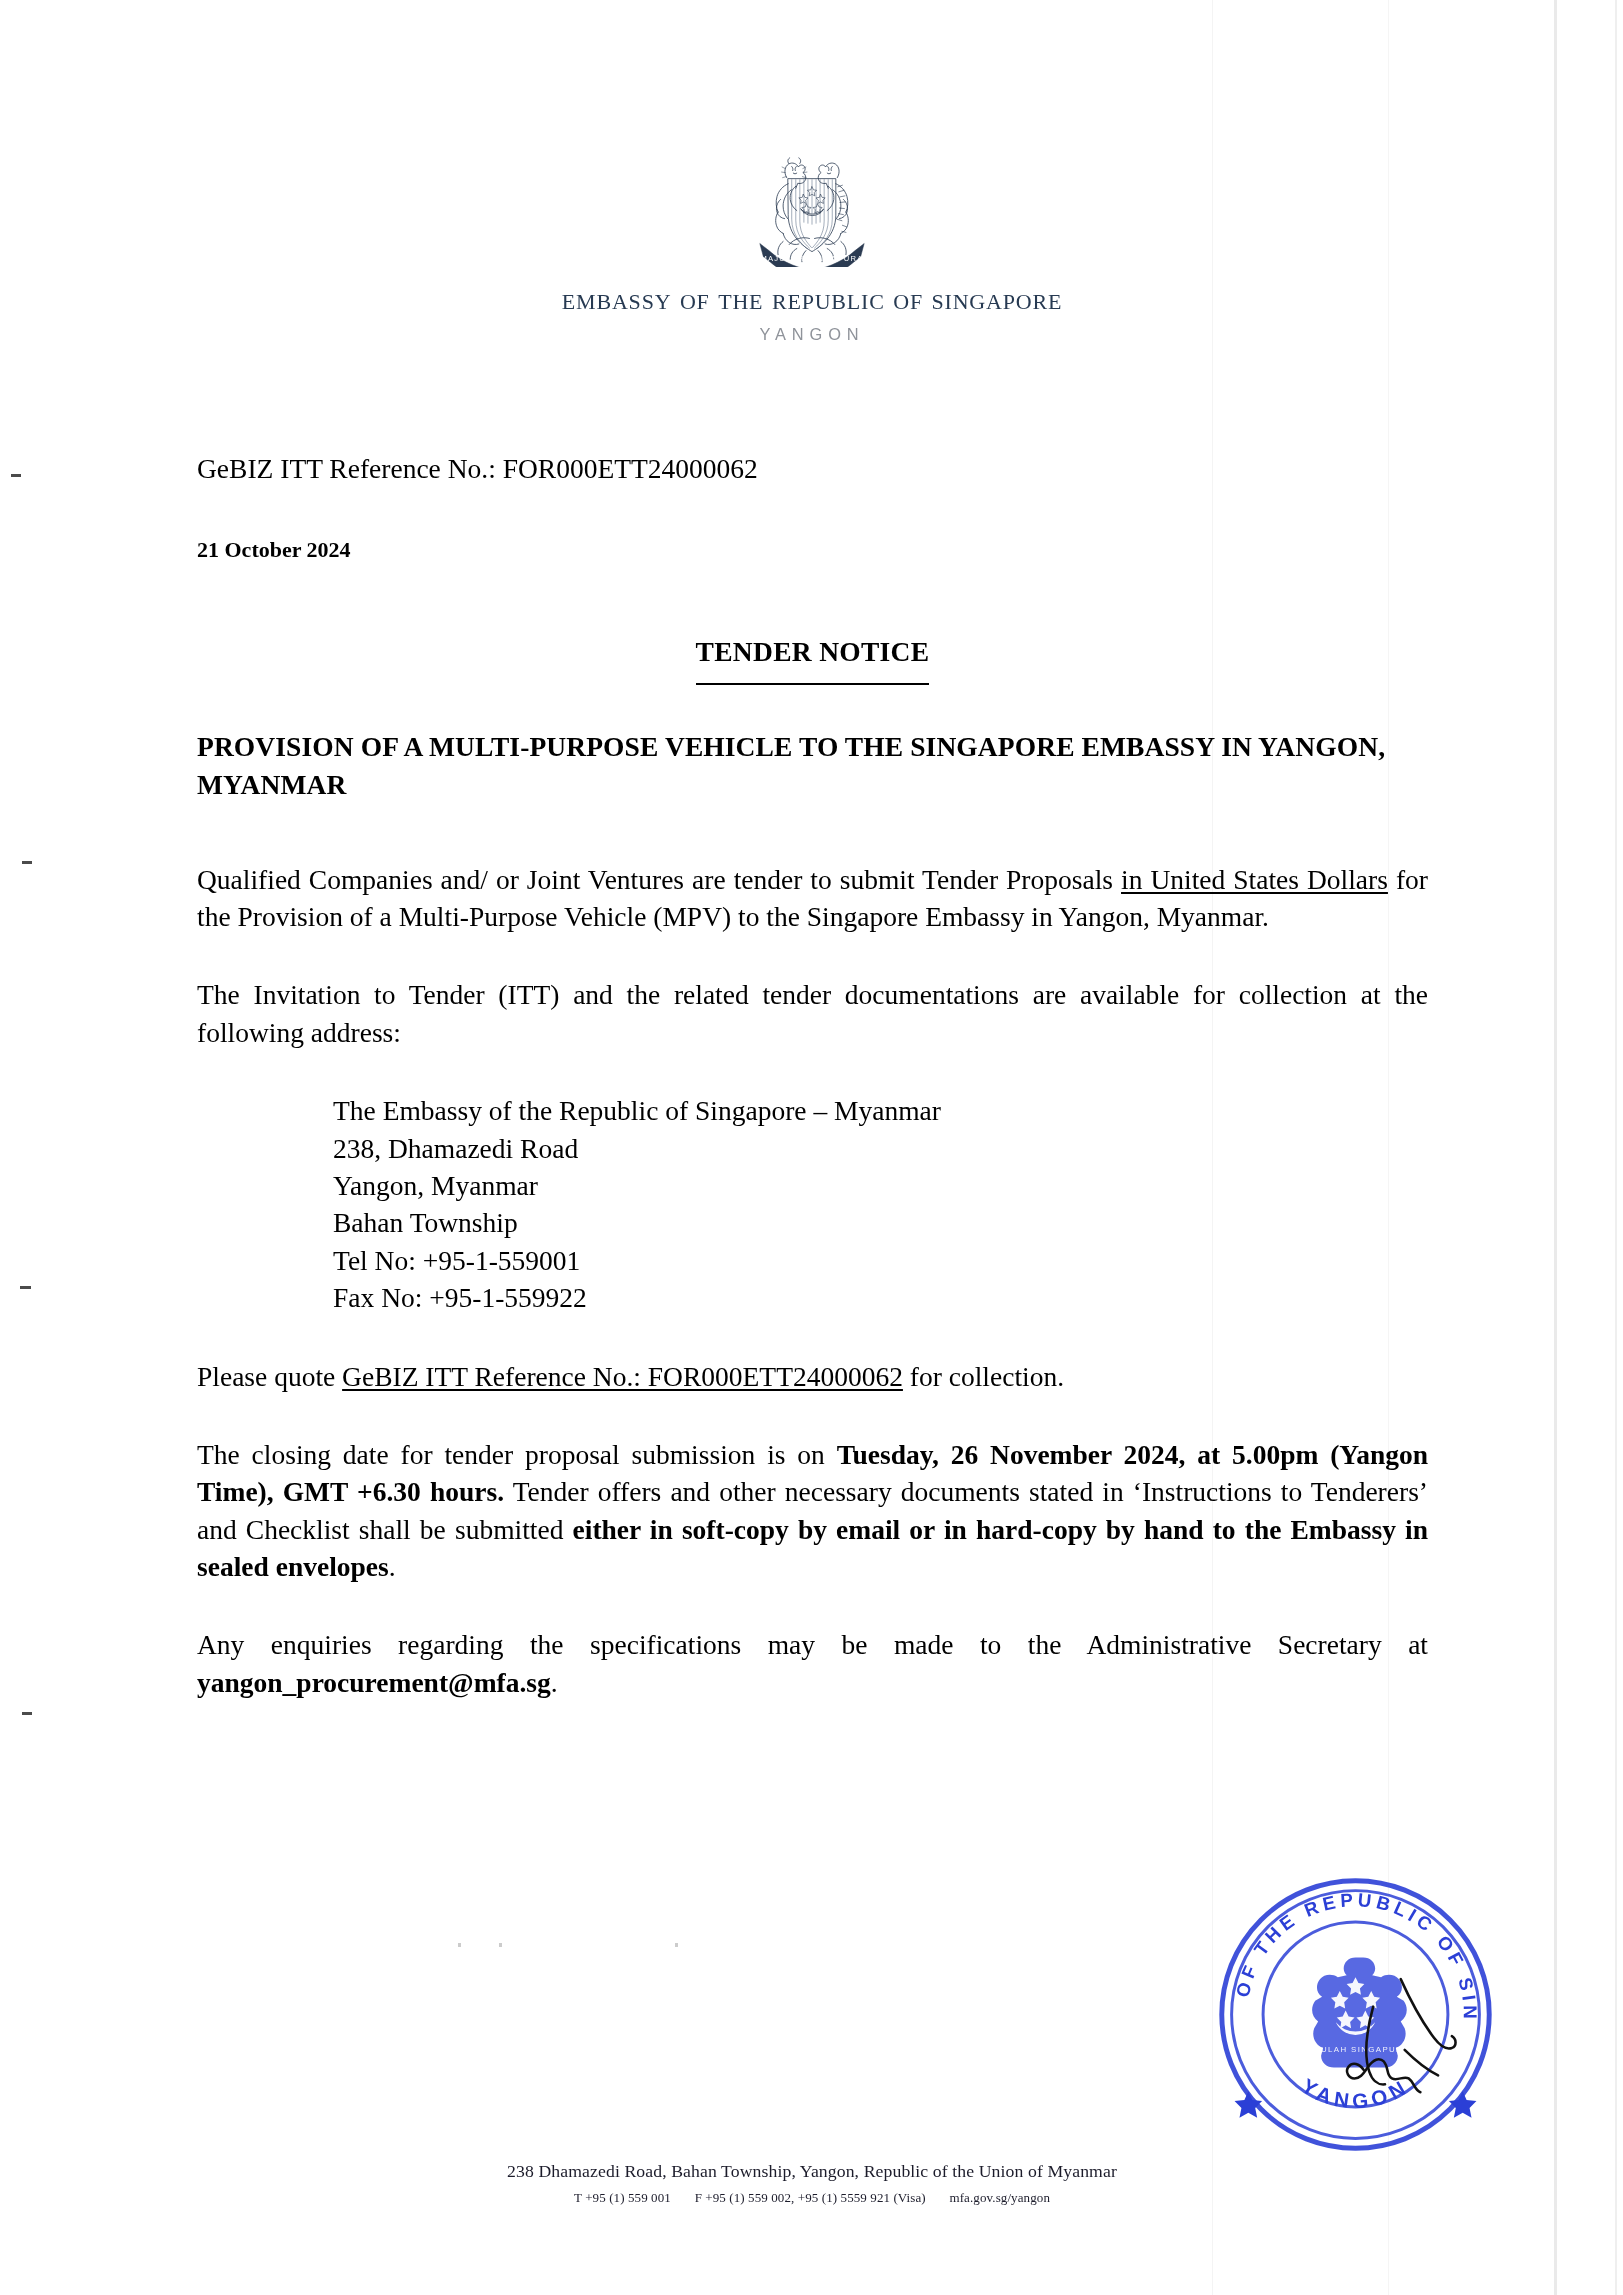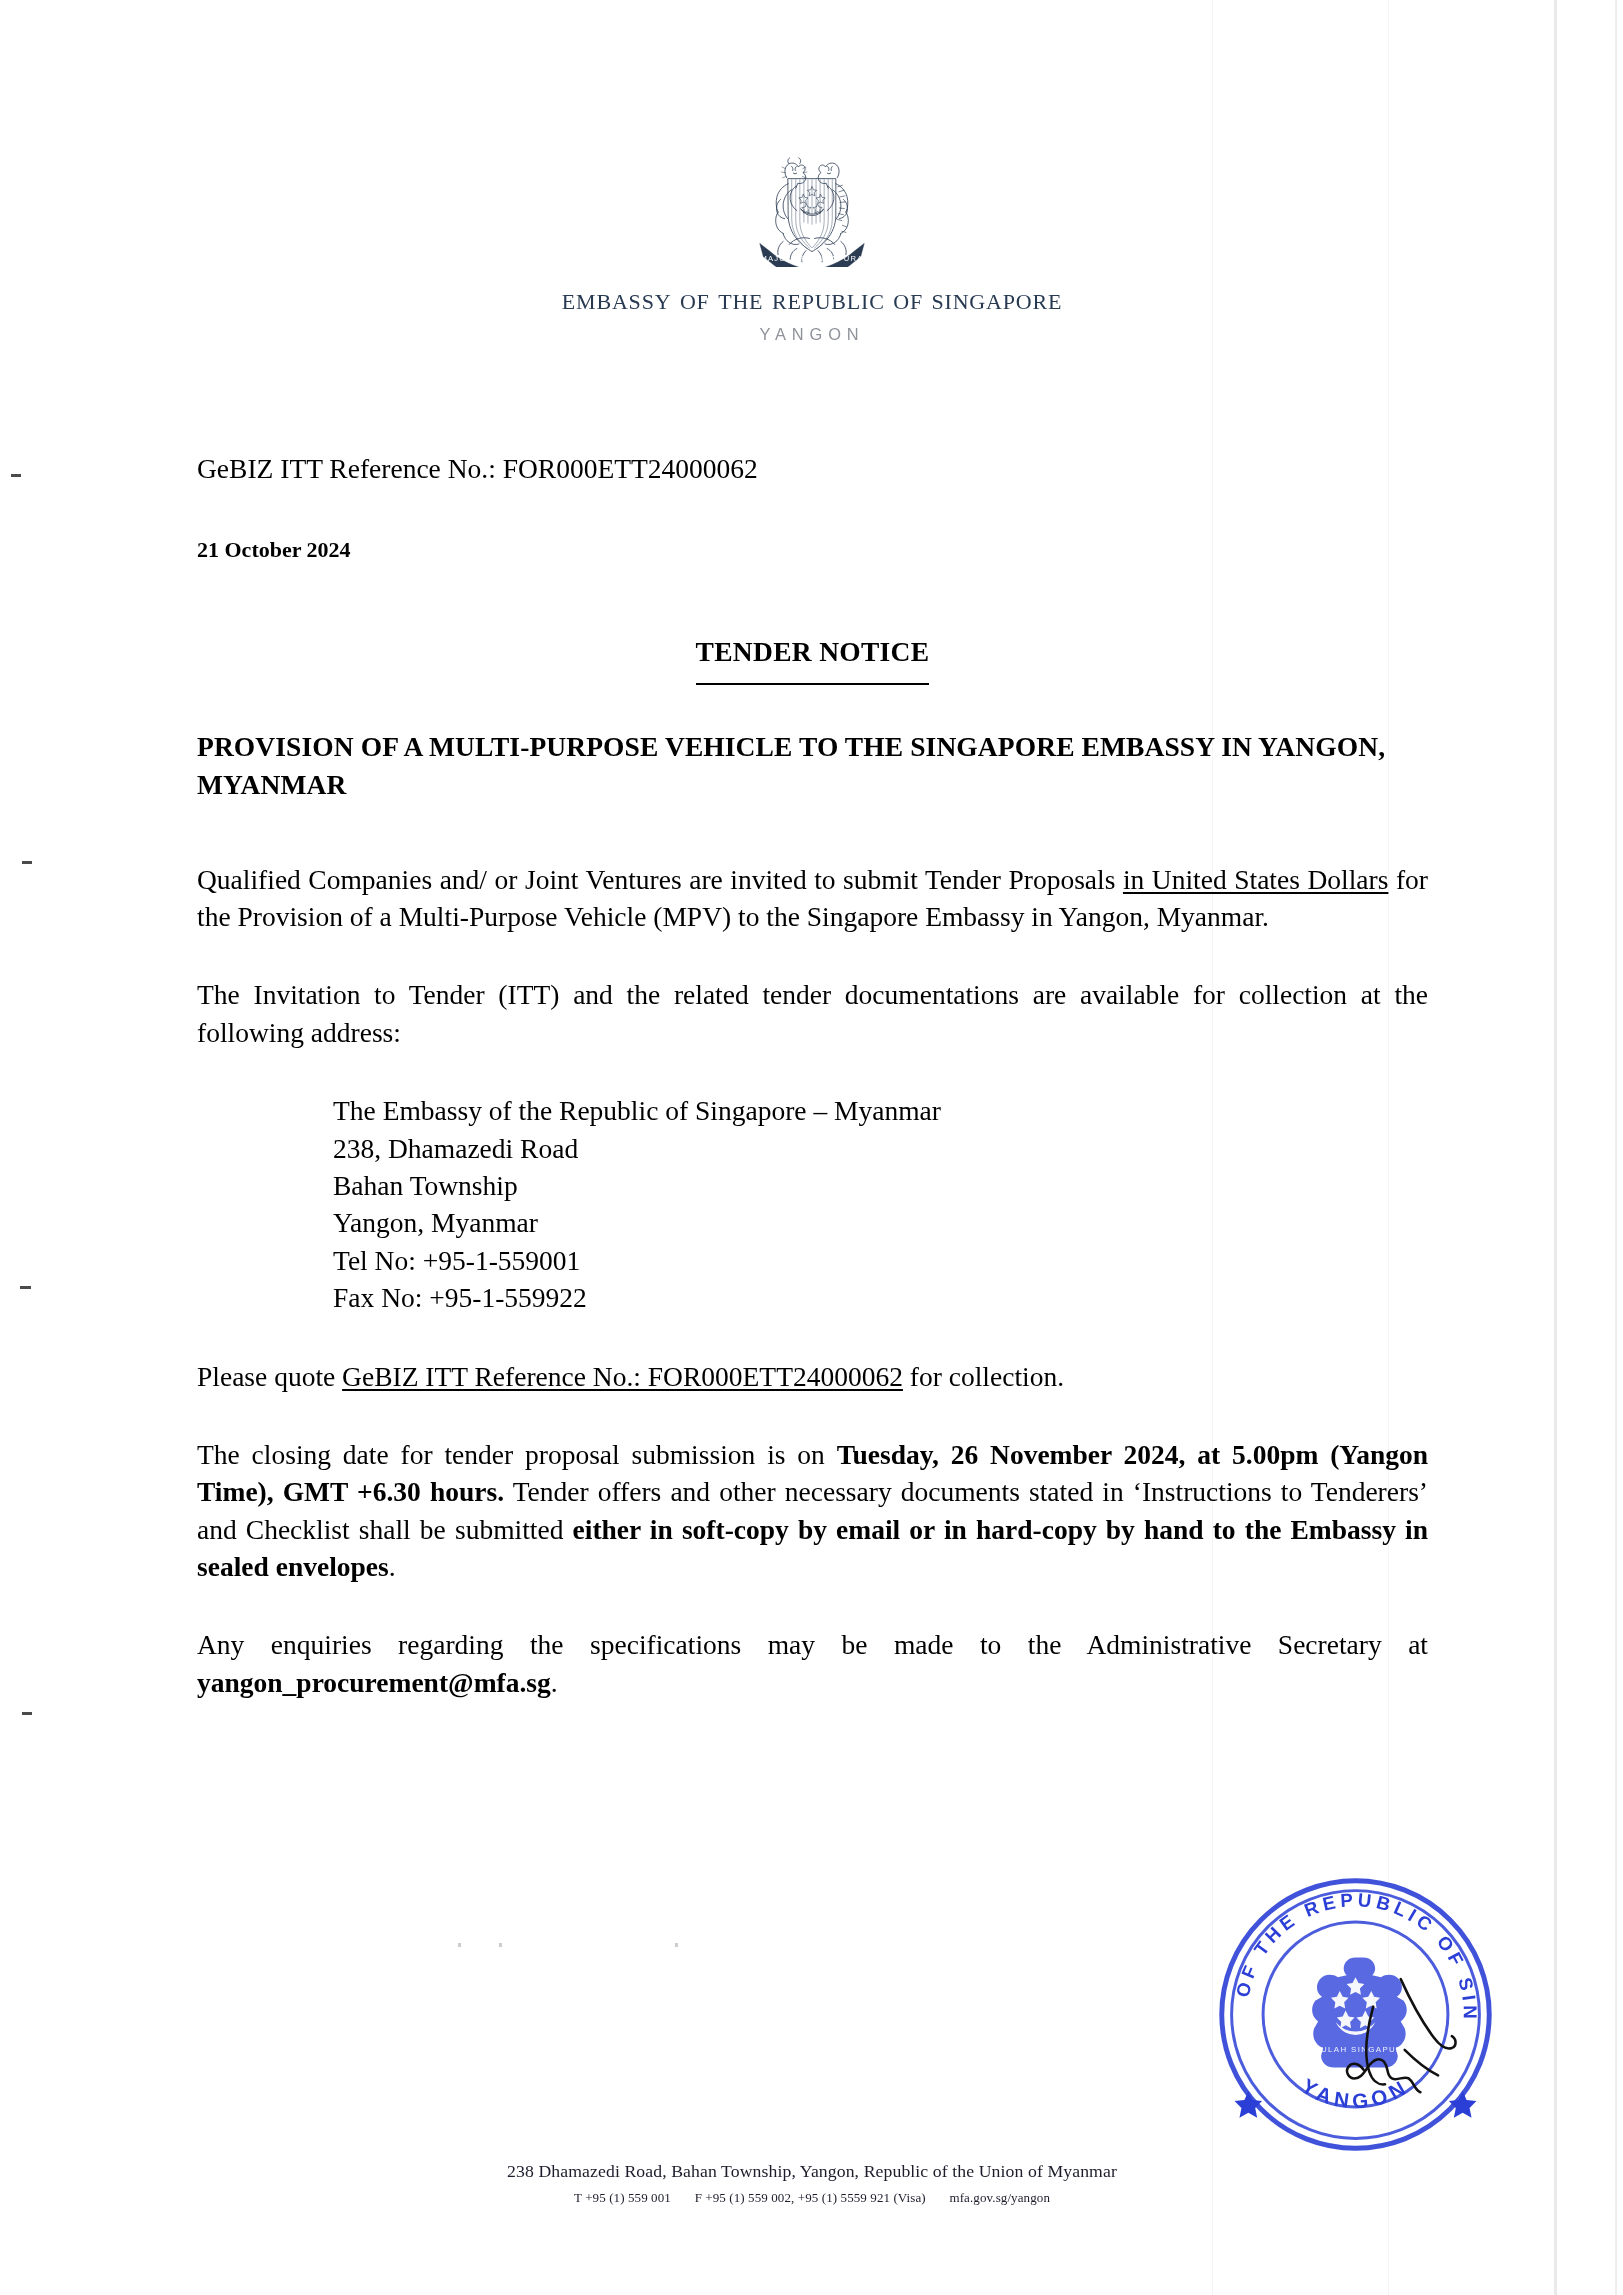"Qualified Companies and/ or Joint" span { text: invited -> tender }
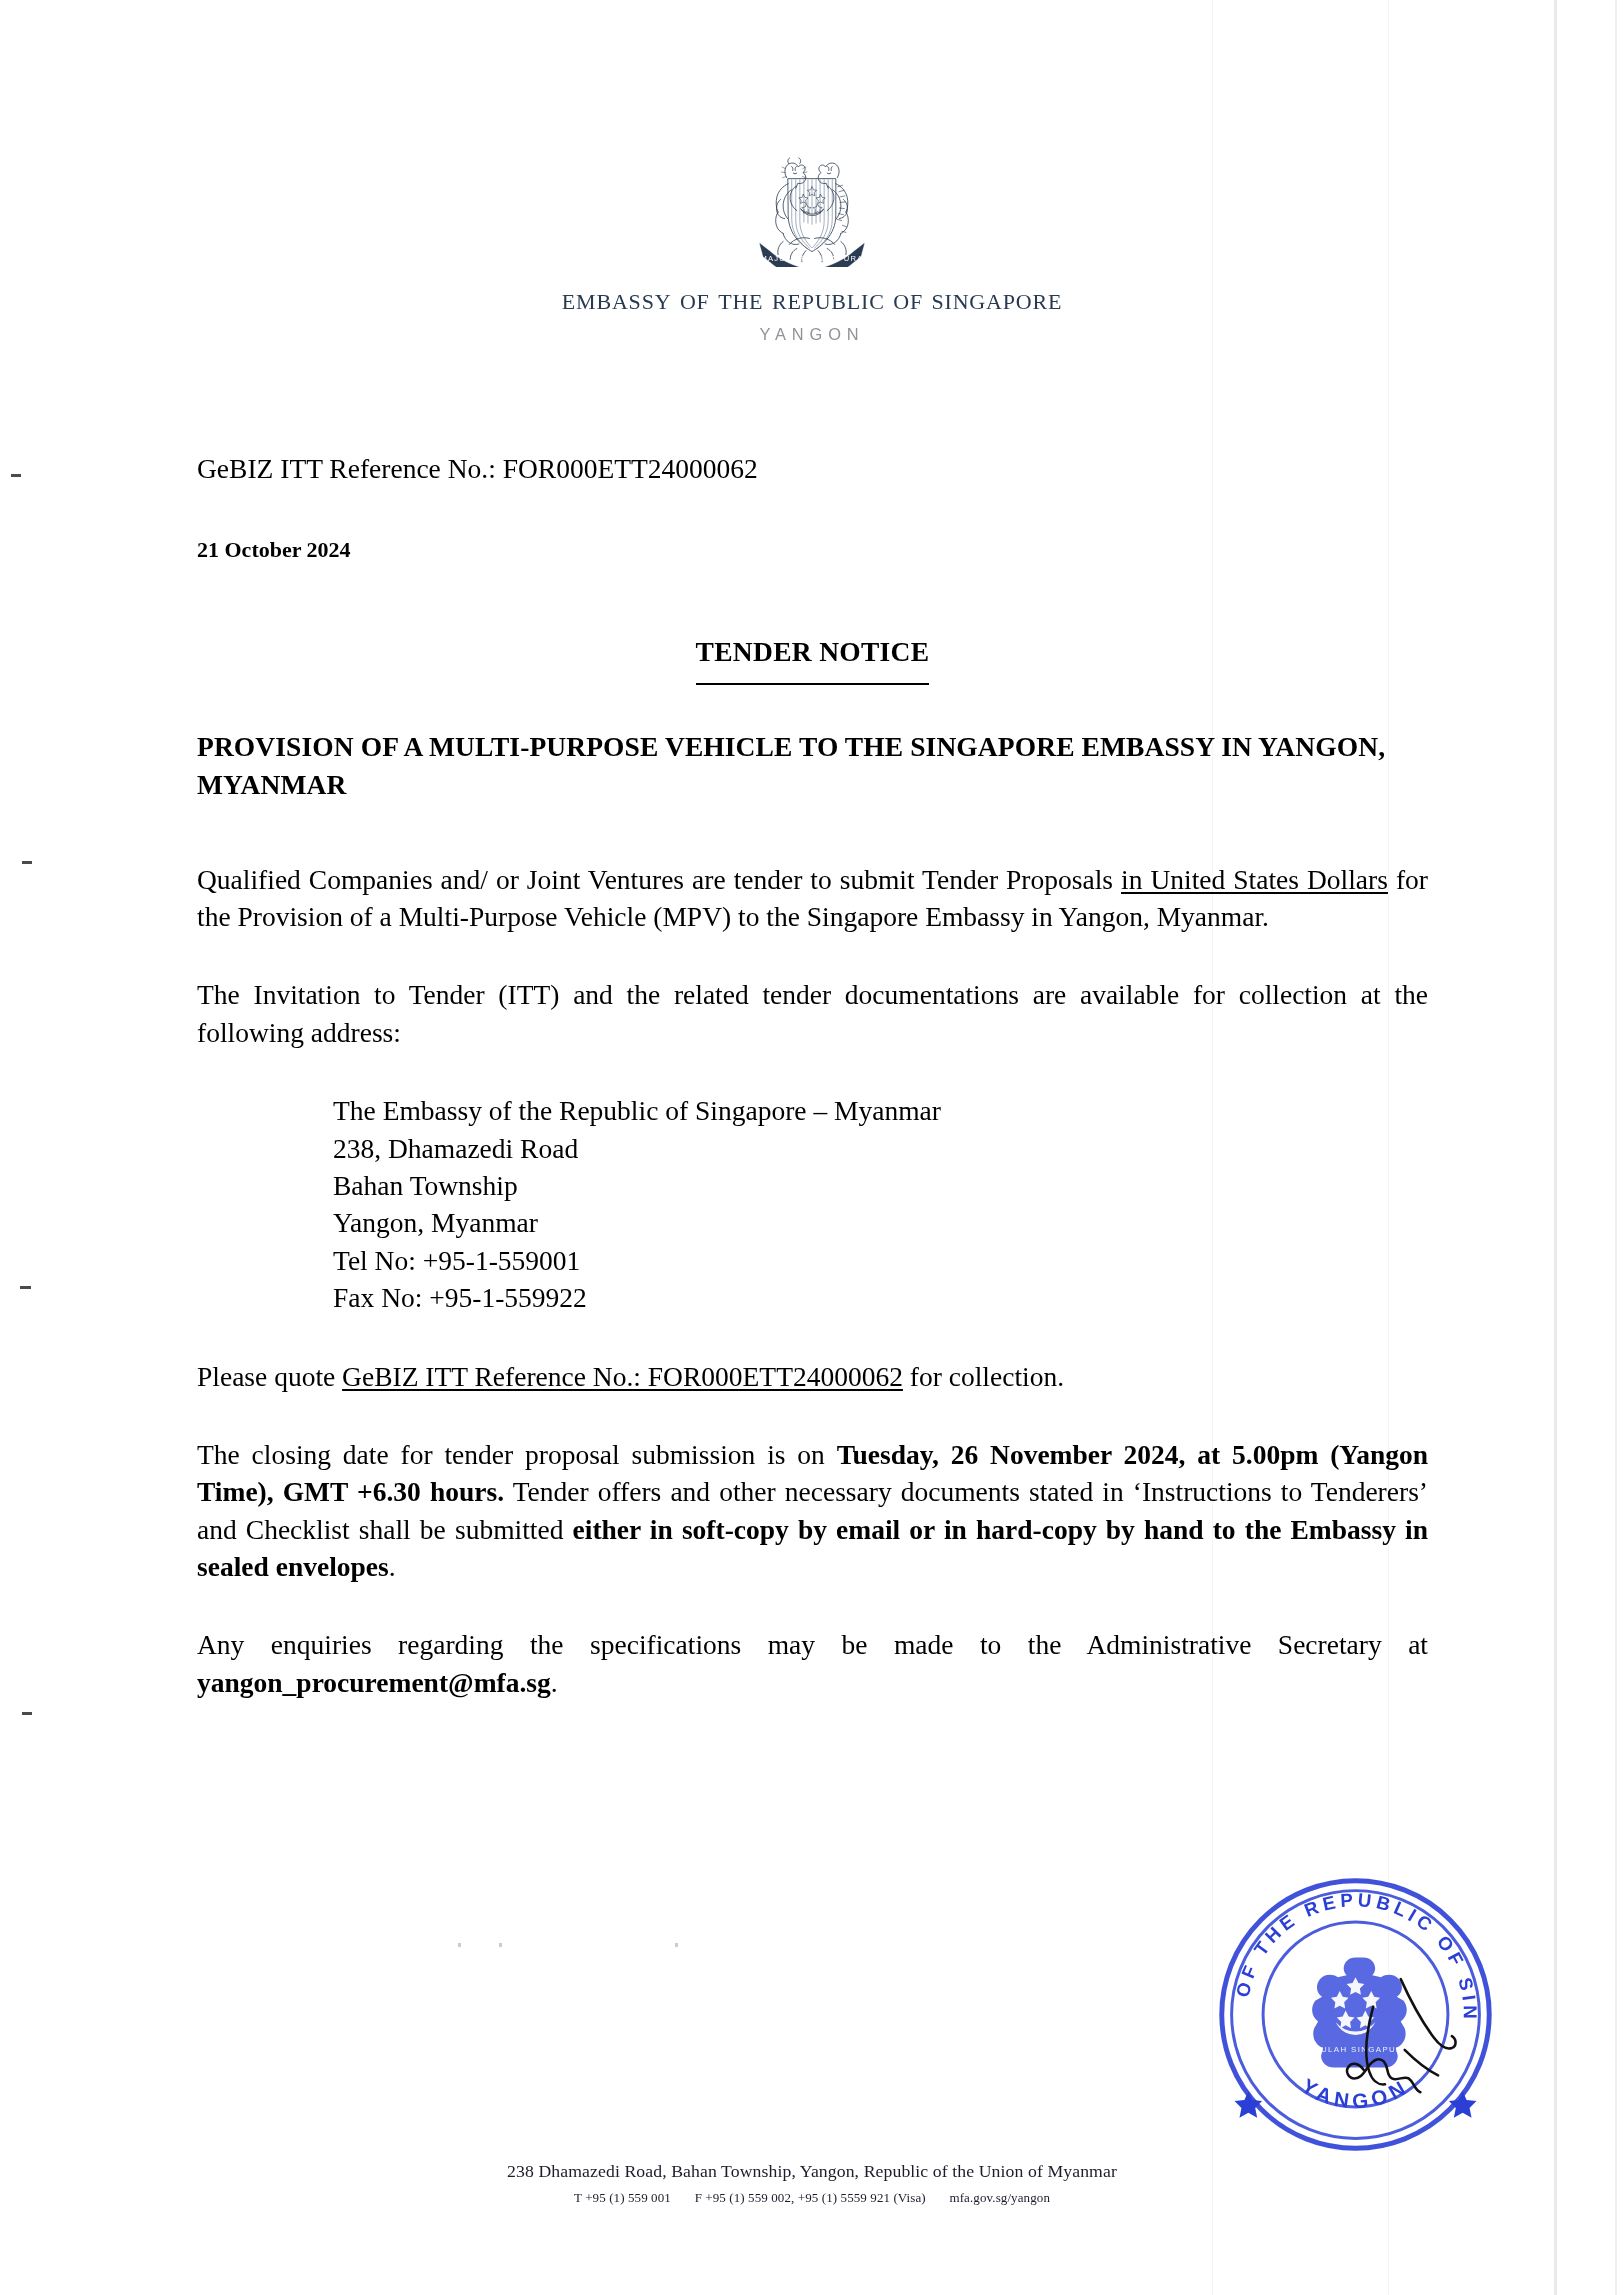"Bahan Township" div { order: before "Yangon, Myanmar" -> after "Yangon, Myanmar" }
